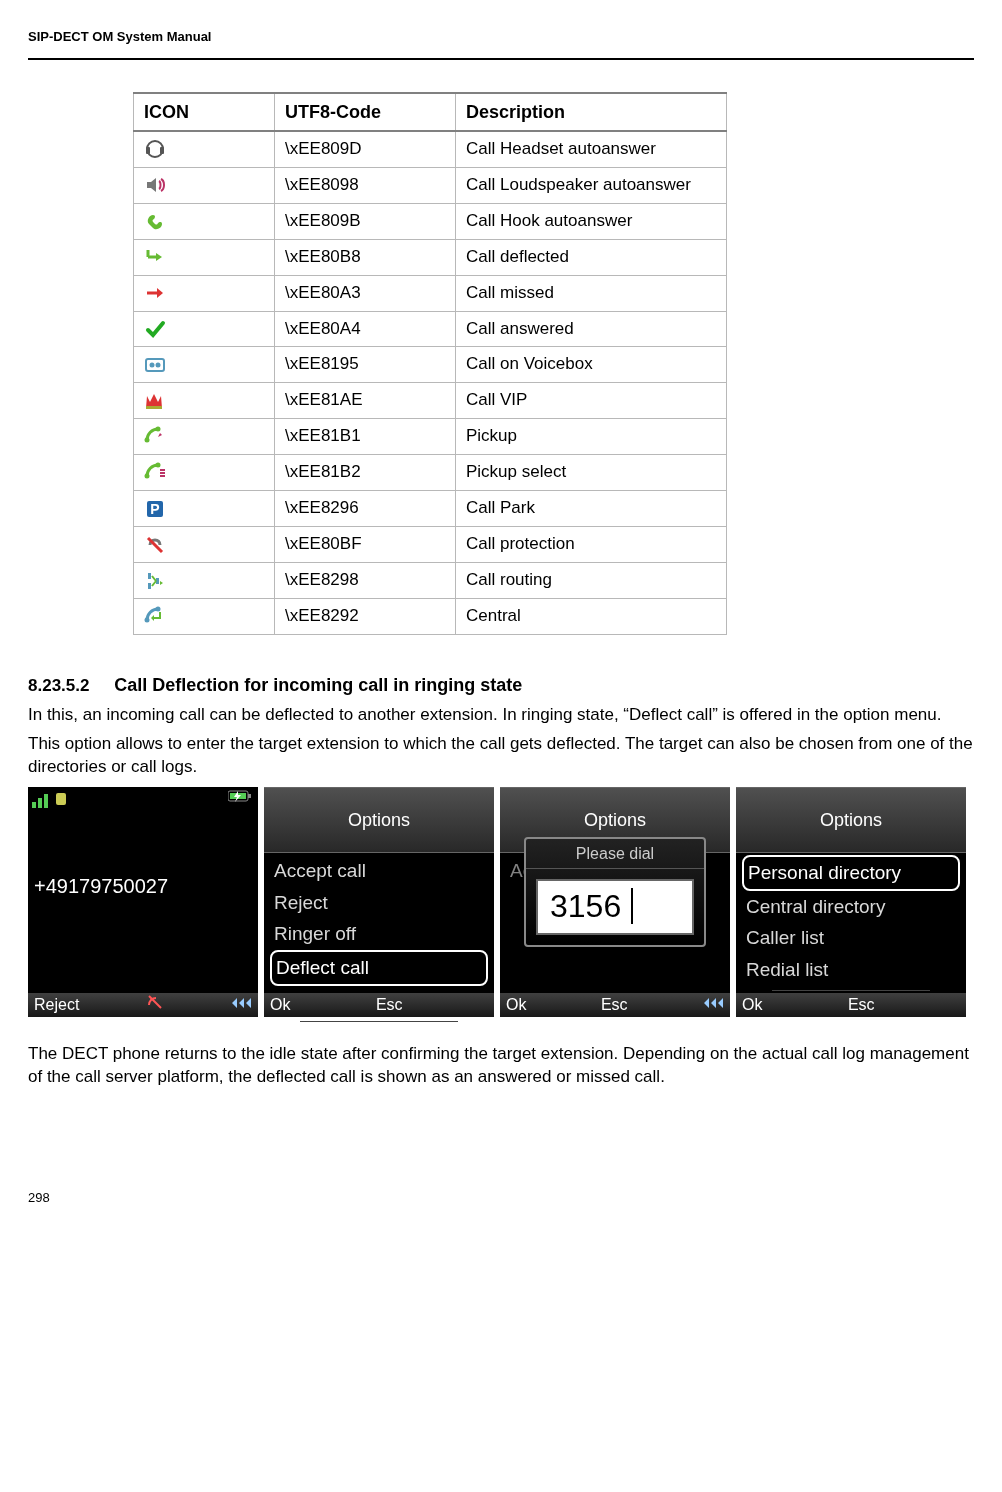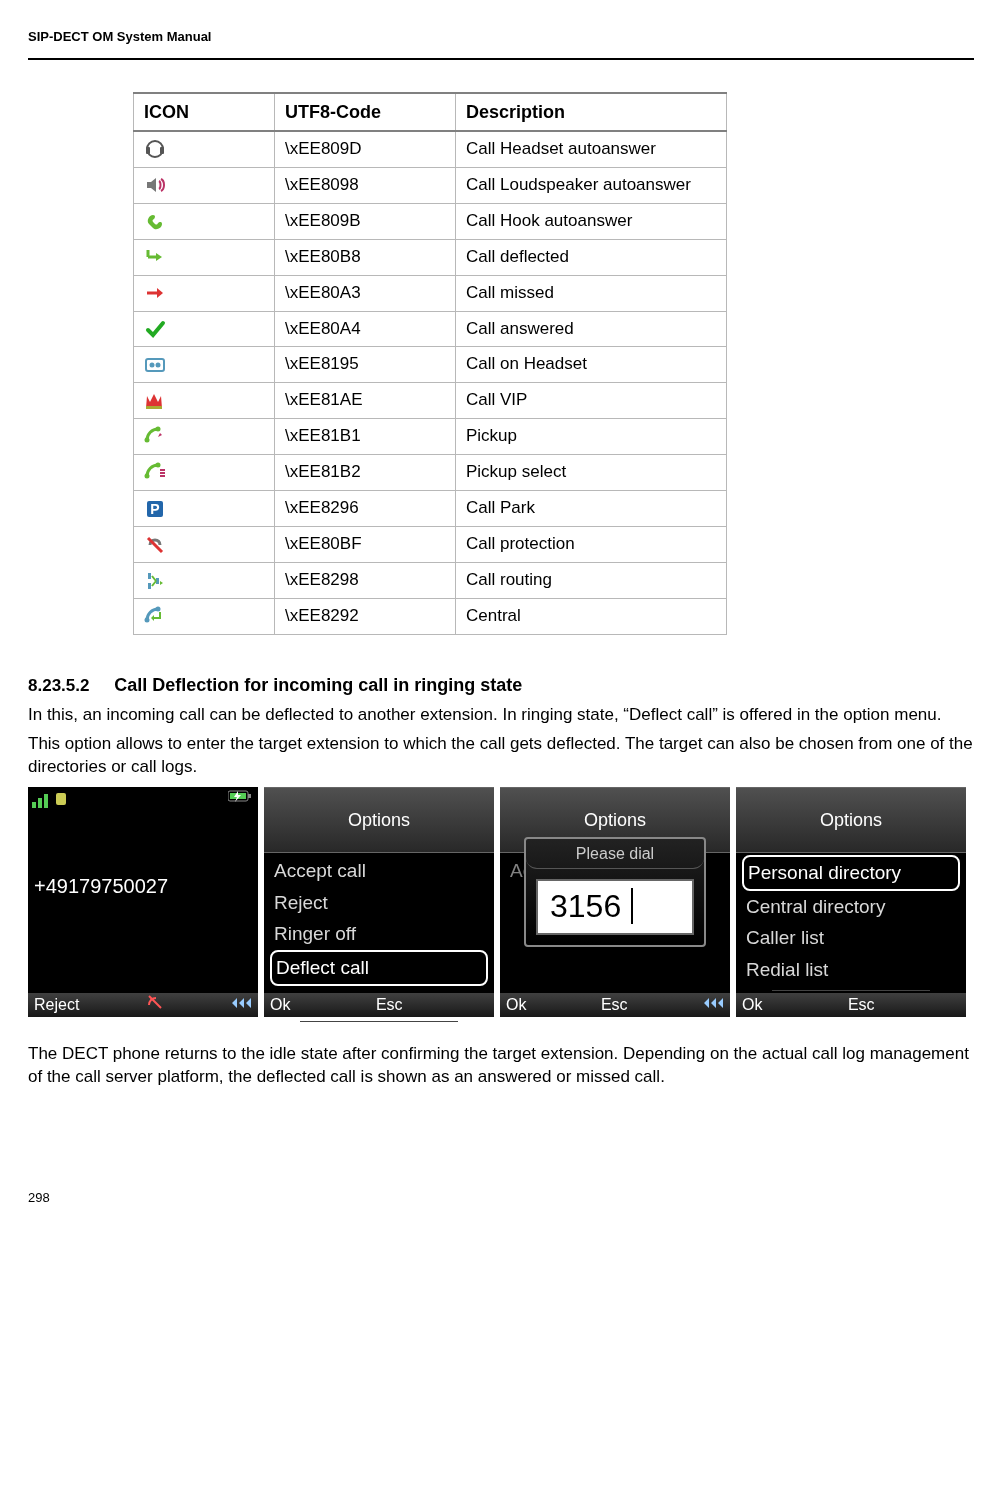"Call on Headset" td { text: Headset -> Voicebox }
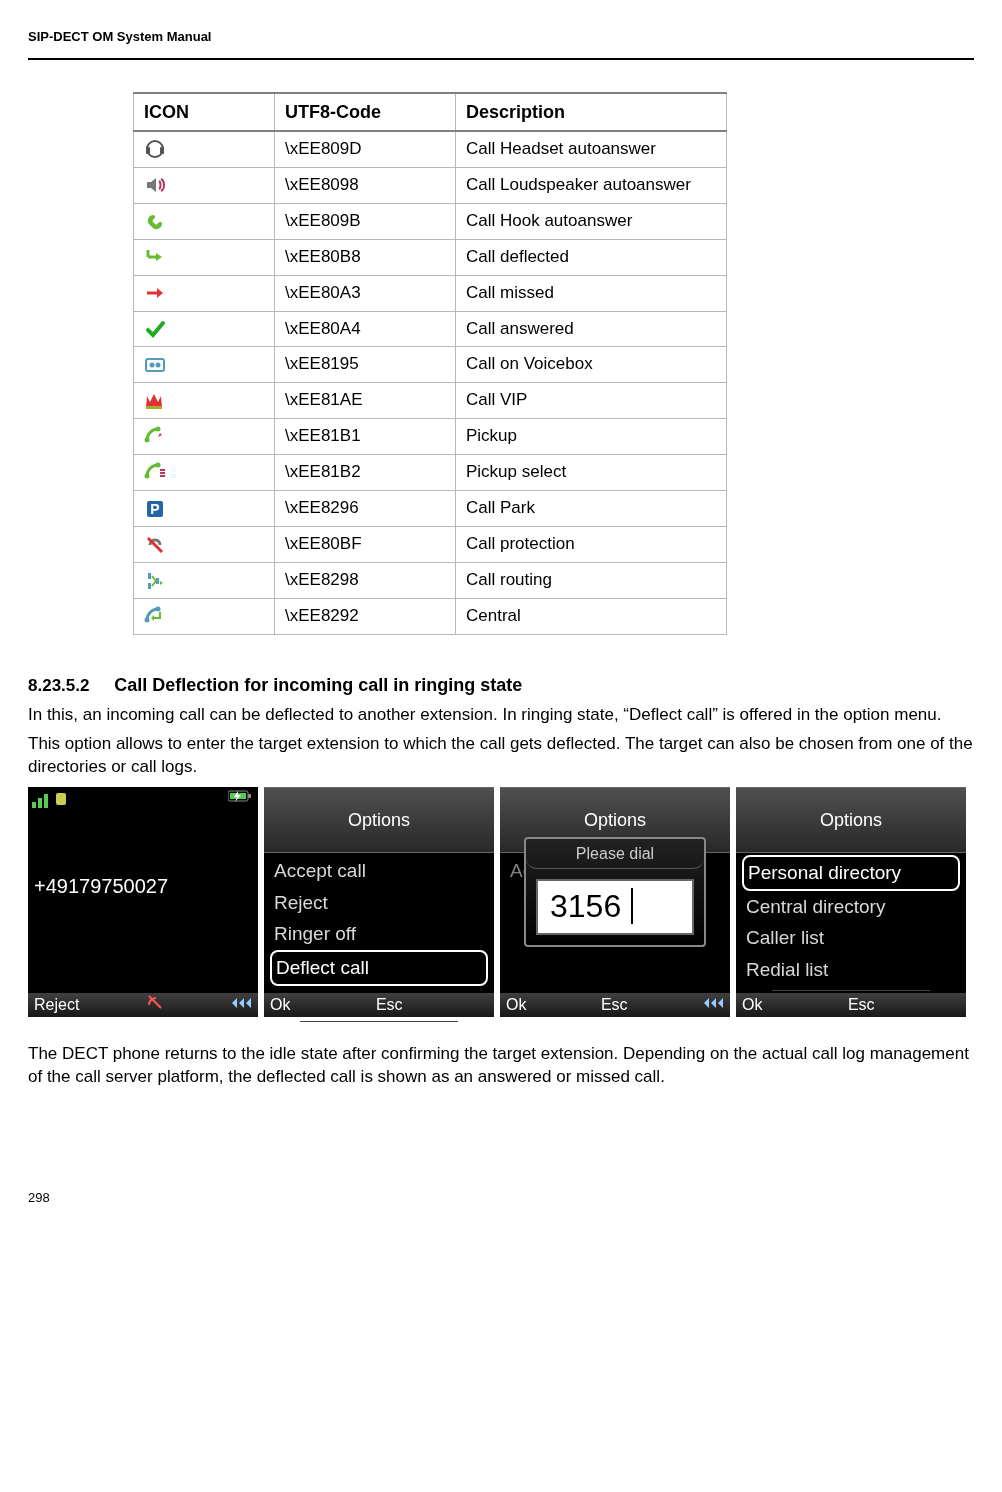"Please dial" .dial-popup-title { border-radius: 11px -> none }
